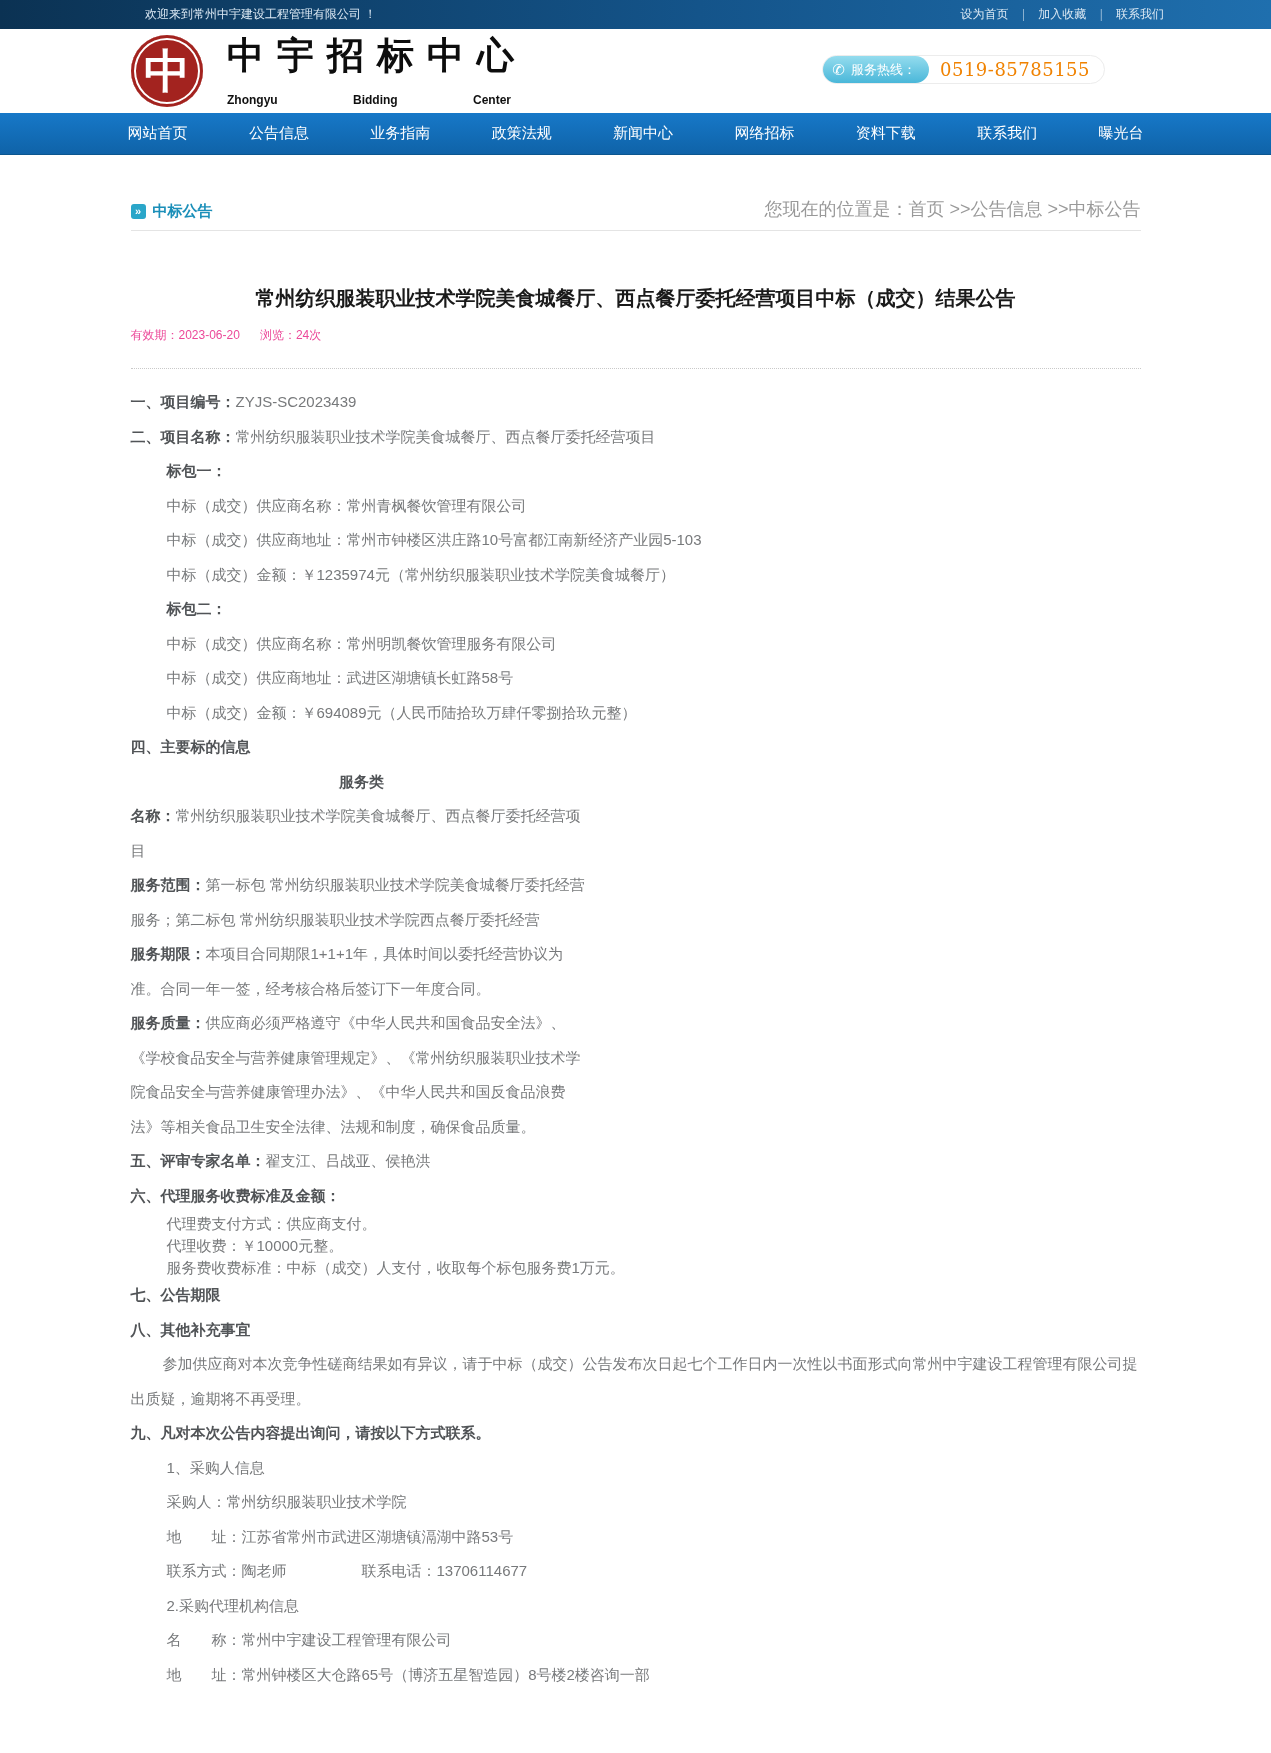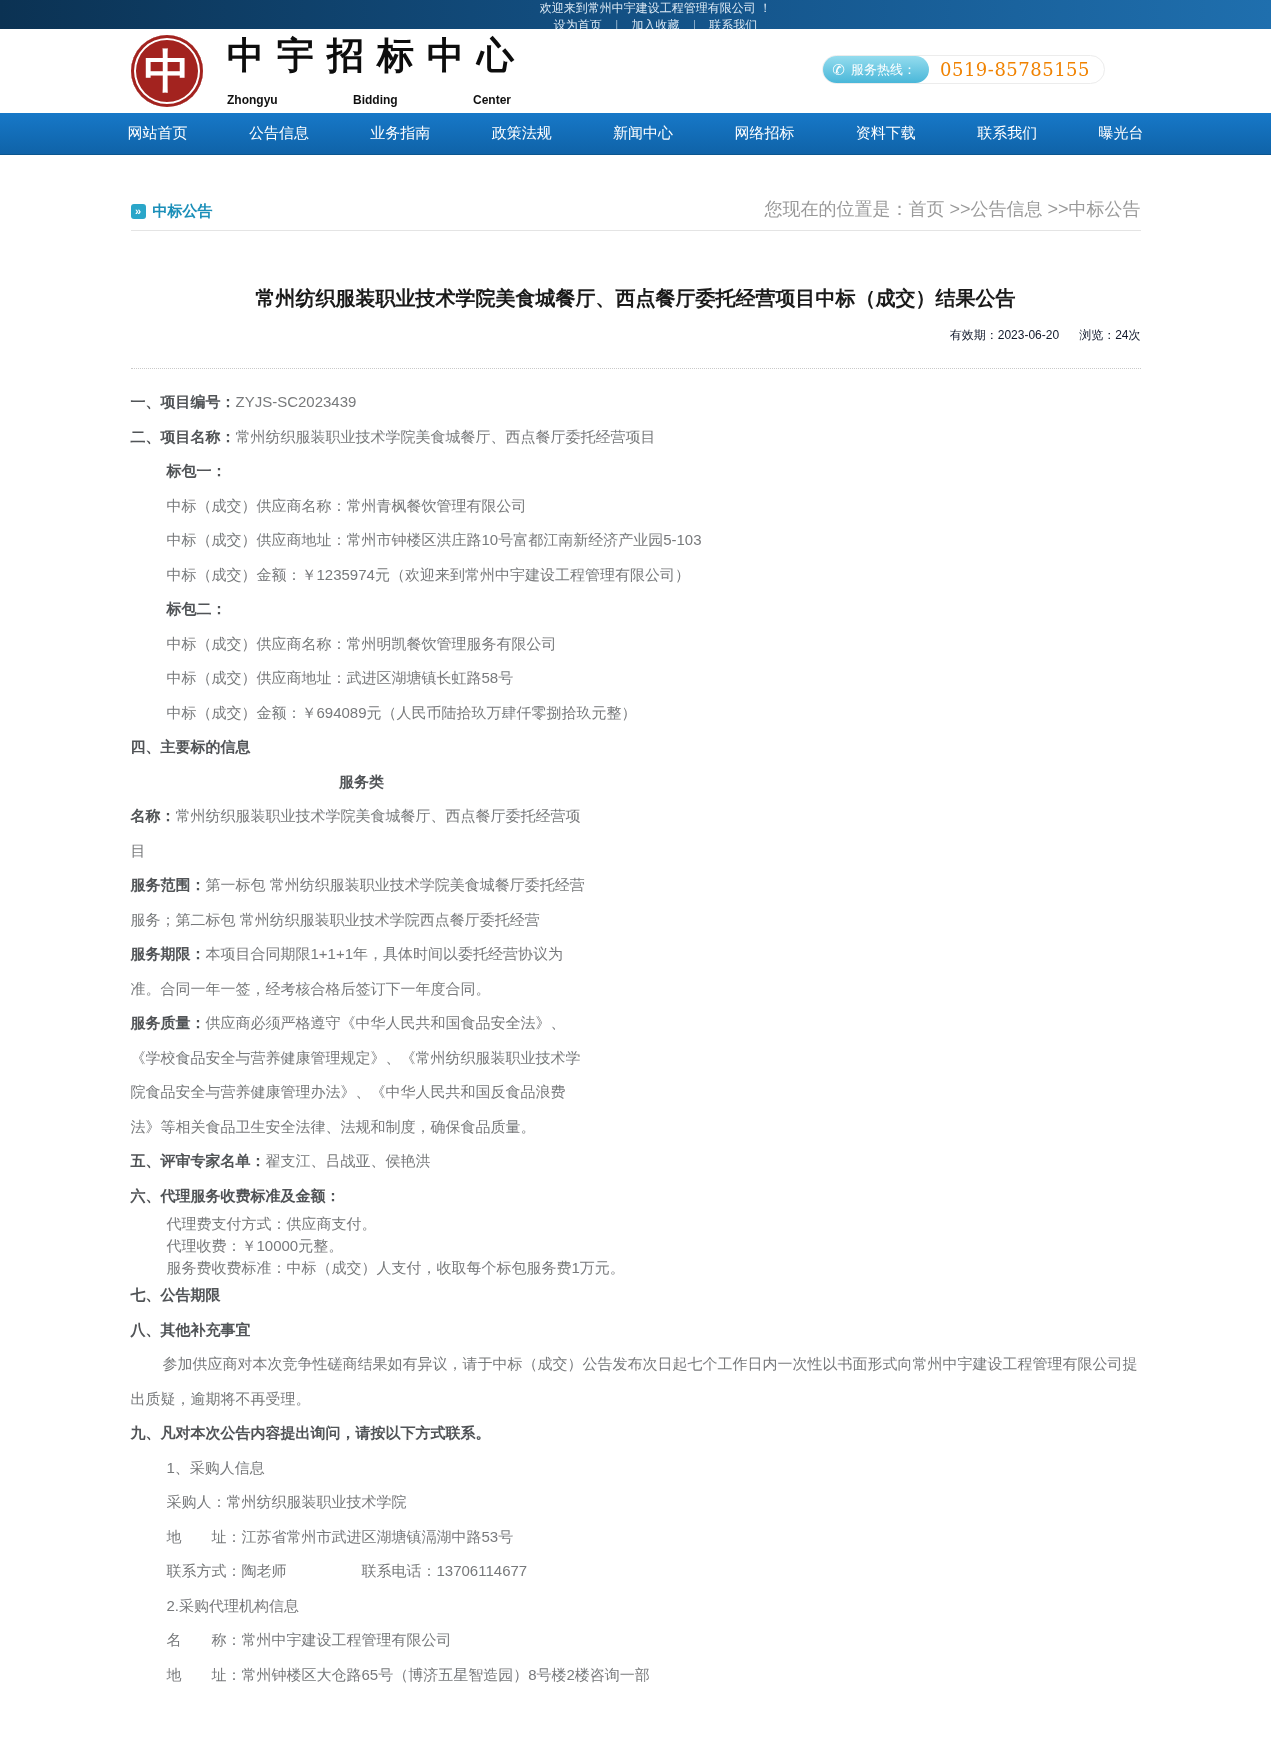"欢迎来到常州中宇建设工程管理有限公司 ！" .topbar { flex-direction: column -> none }
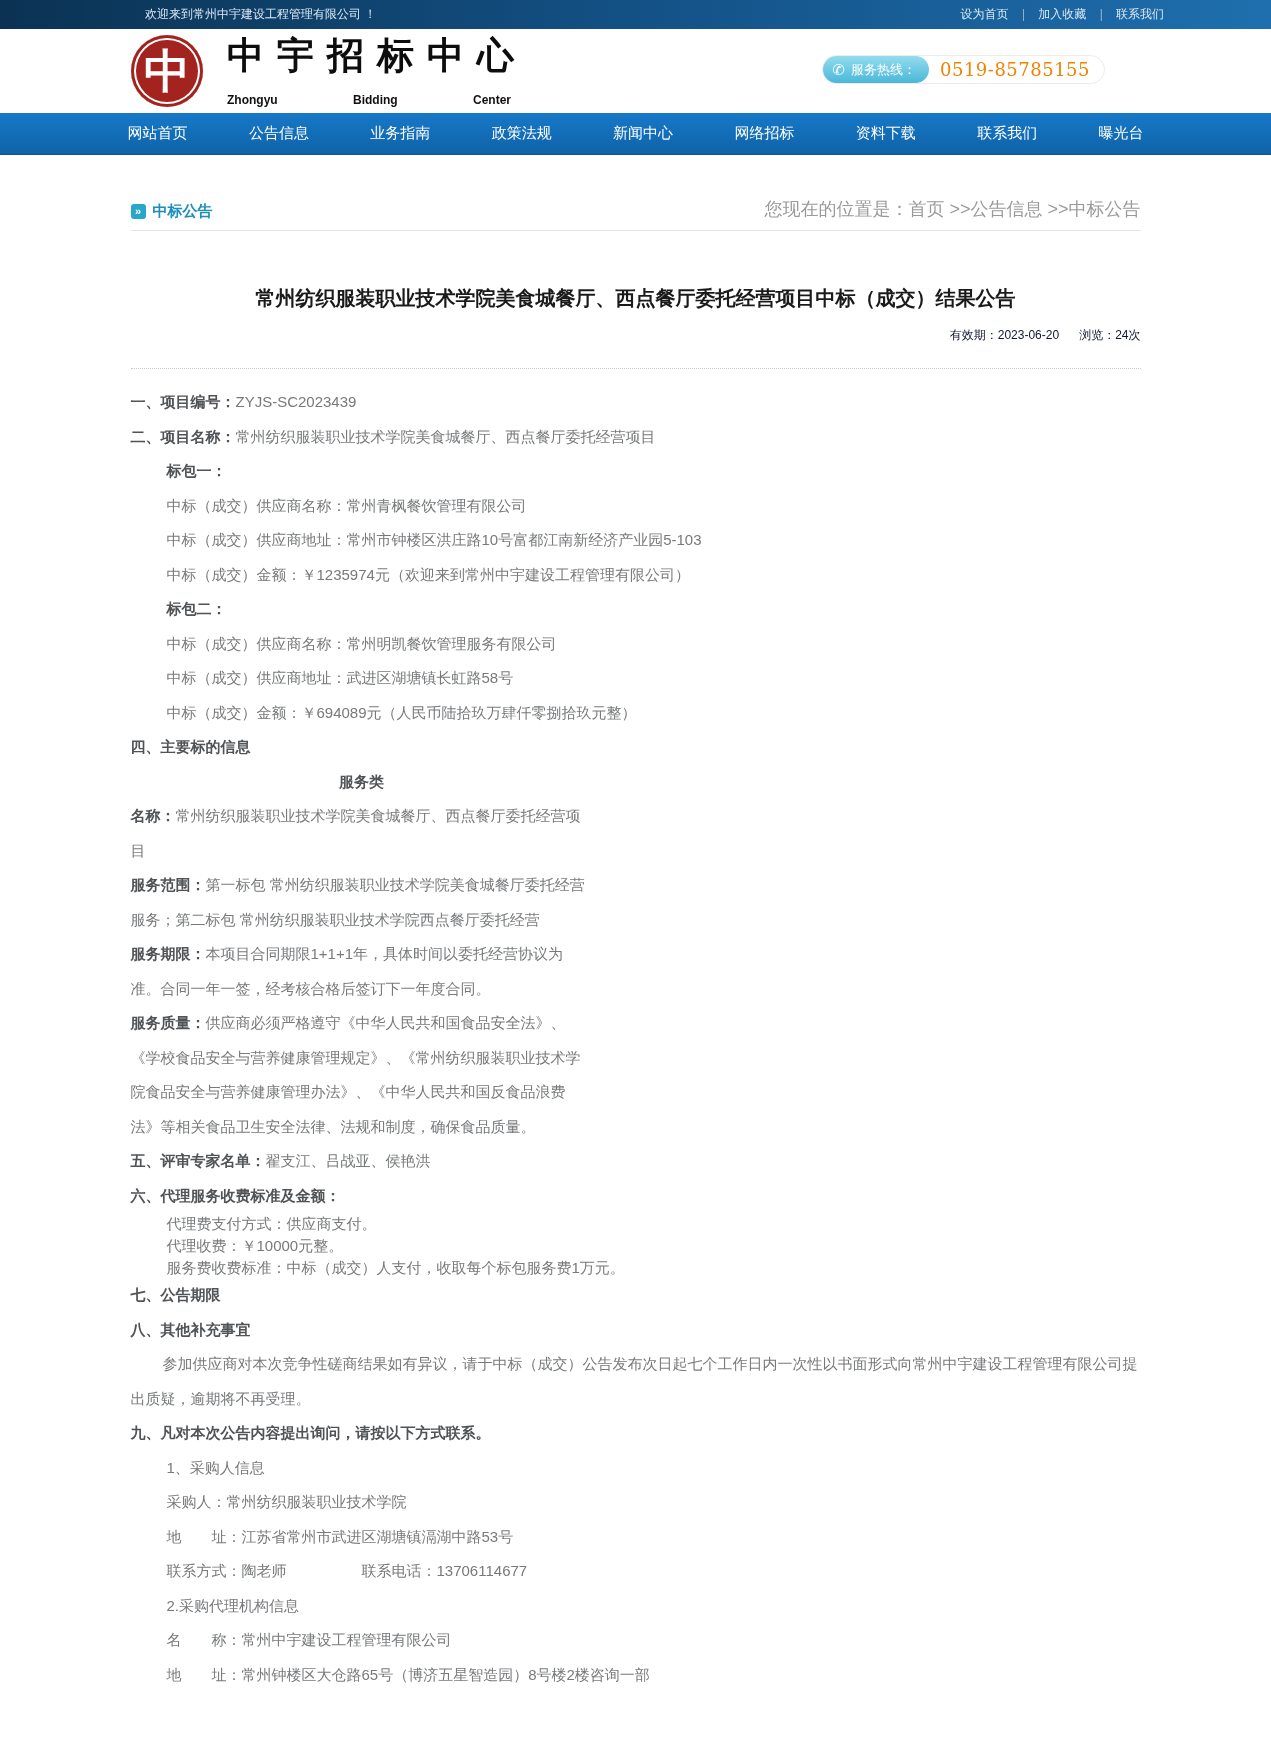"有效期：2023-06-20" .art-meta { color: #0f172a -> #ec4899; justify-content: flex-end -> flex-start }
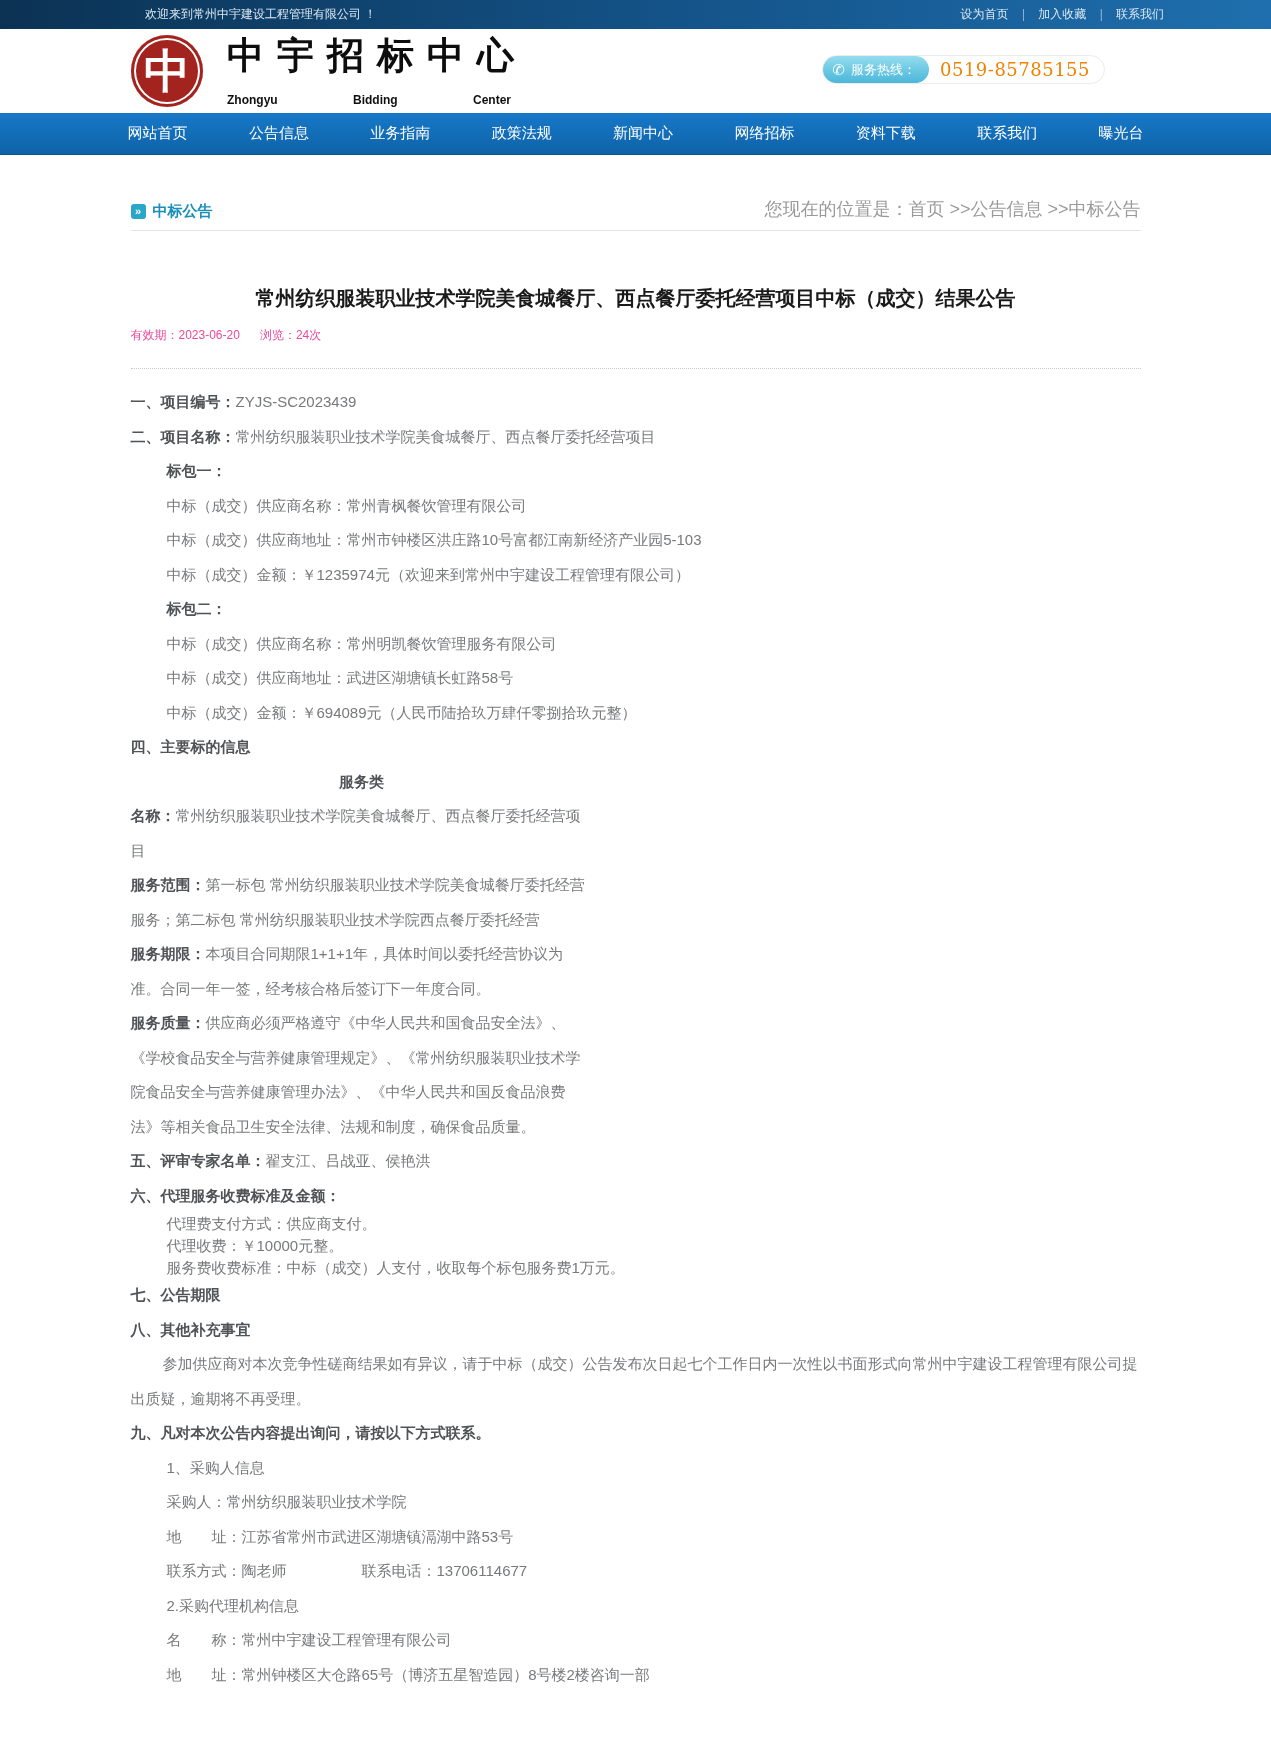"中标（成交）金额：￥1235974元（欢迎来到常州中宇建设工程管理有限公司）" div.blk { text: 欢迎来到常州中宇建设工程管理有限公司 -> 常州纺织服装职业技术学院美食城餐厅 }
